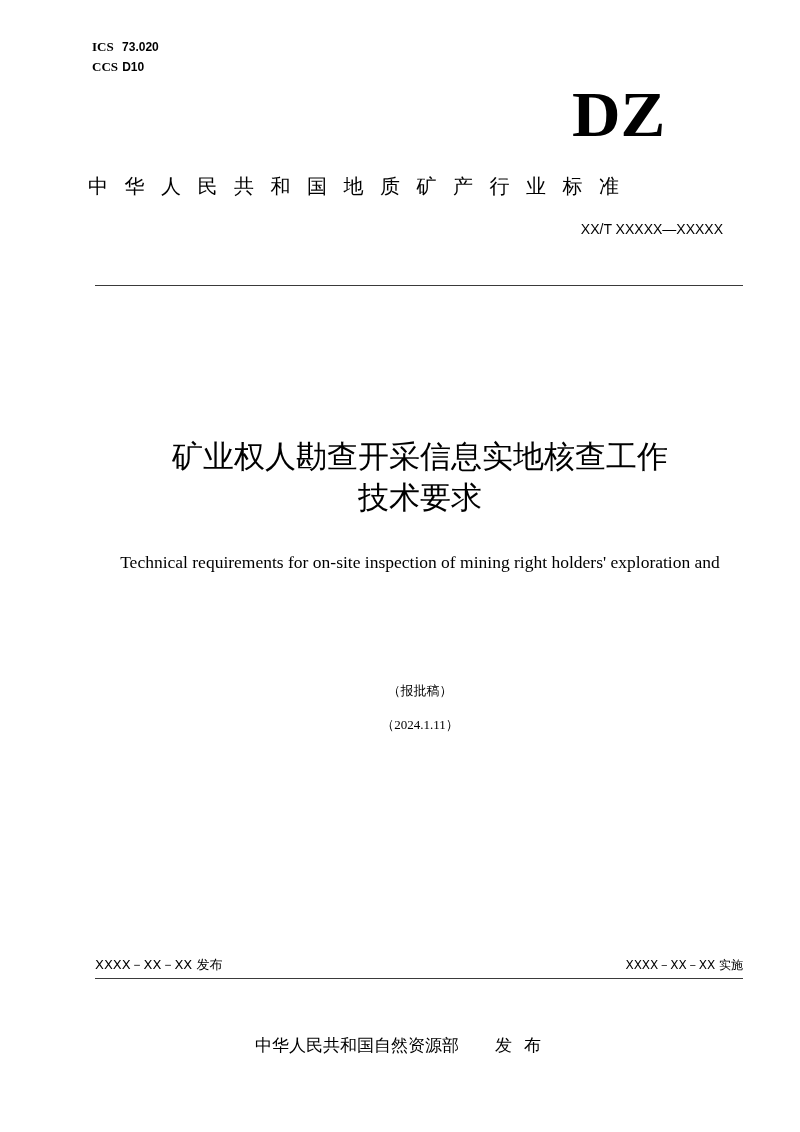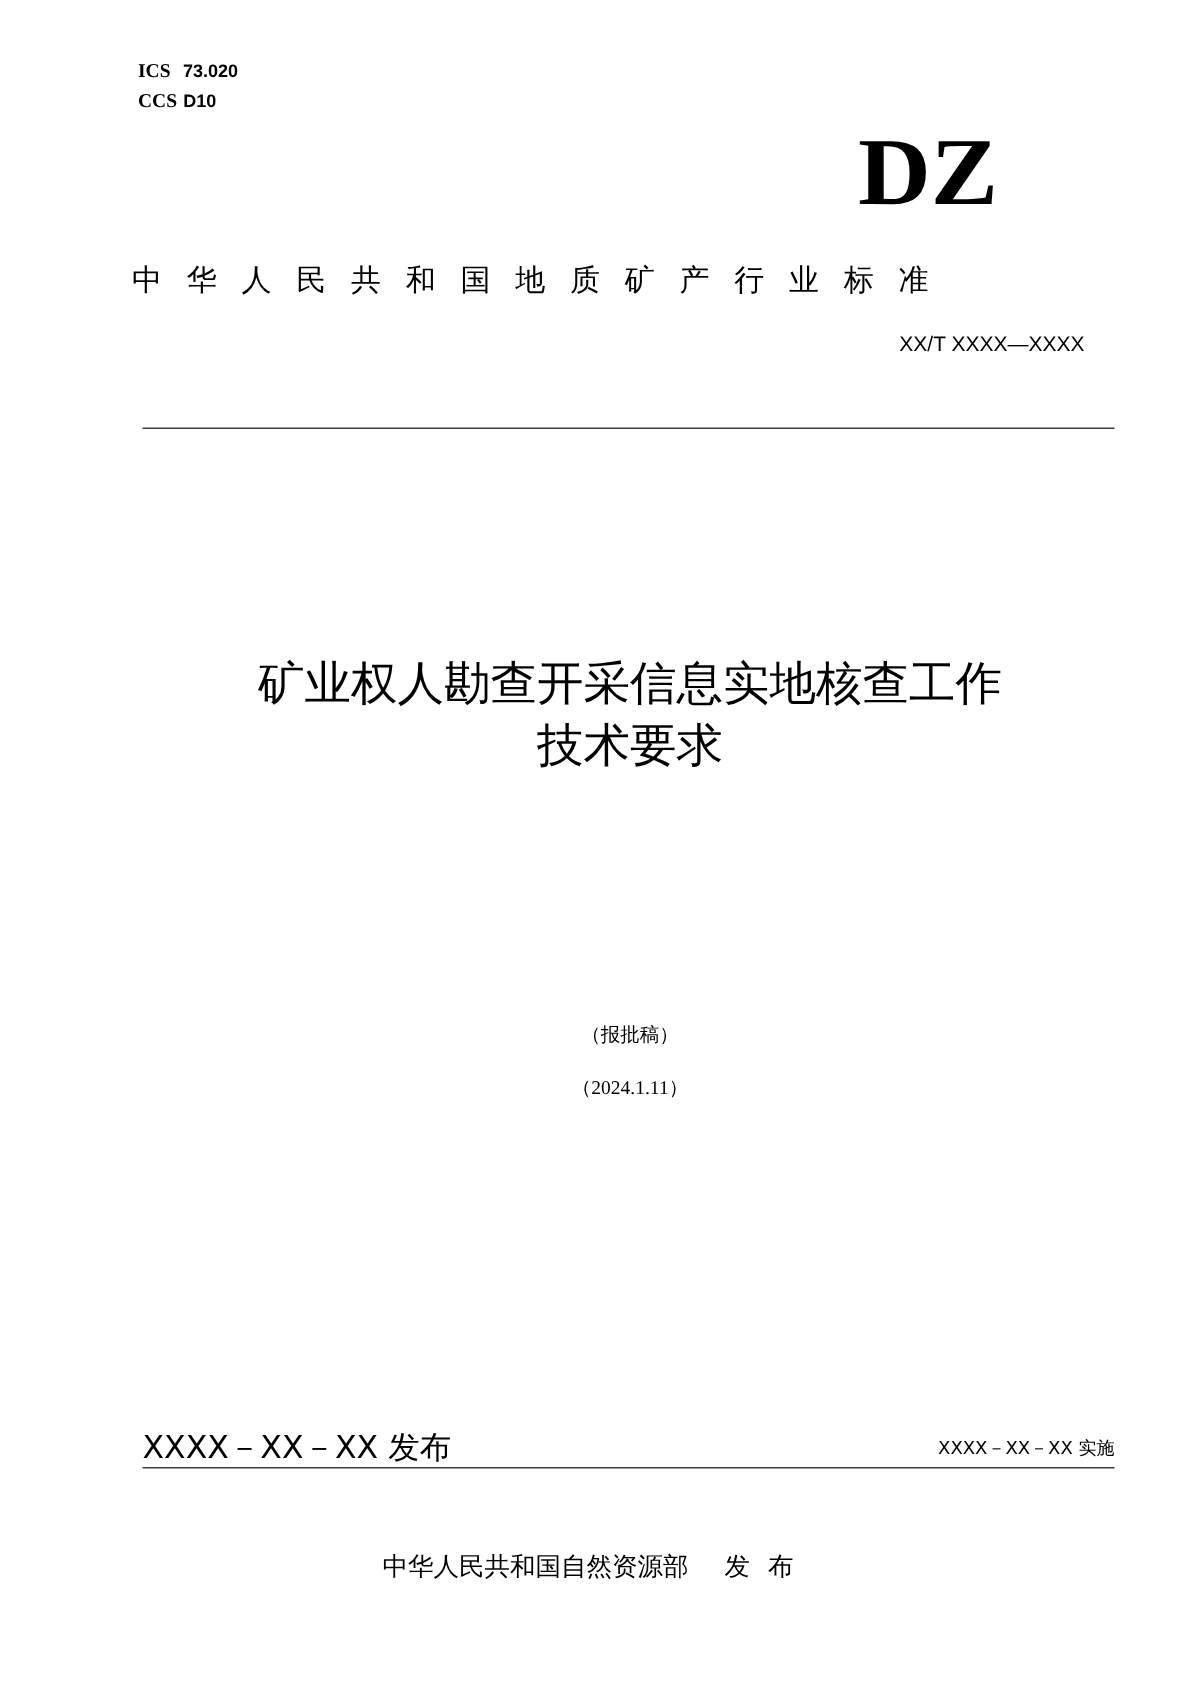"XX/T XXXX—XXXX" div.abs { text: XXXX—XXXX -> XXXXX—XXXXX }
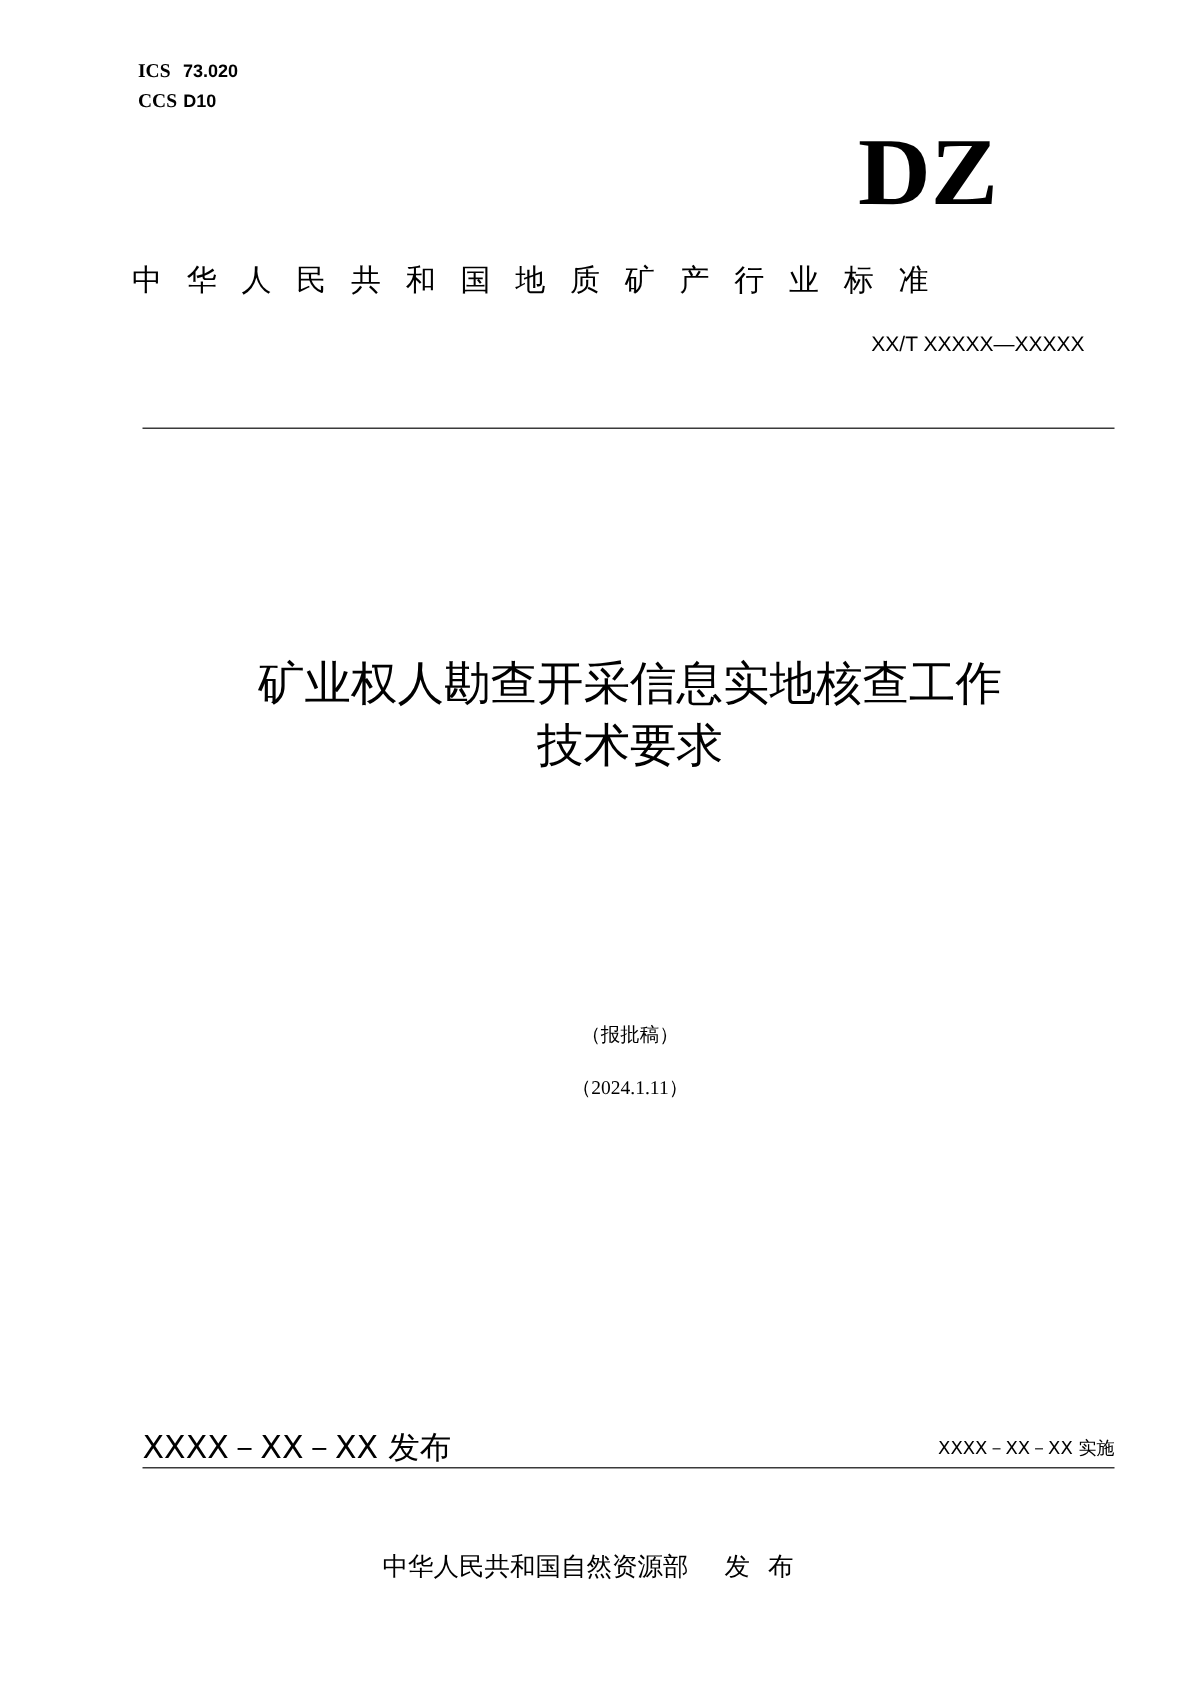"Technical requirements for on-site" div { html: none -> <div>Technical requirements for on-site inspection of mining right holders' exploration and</div> }
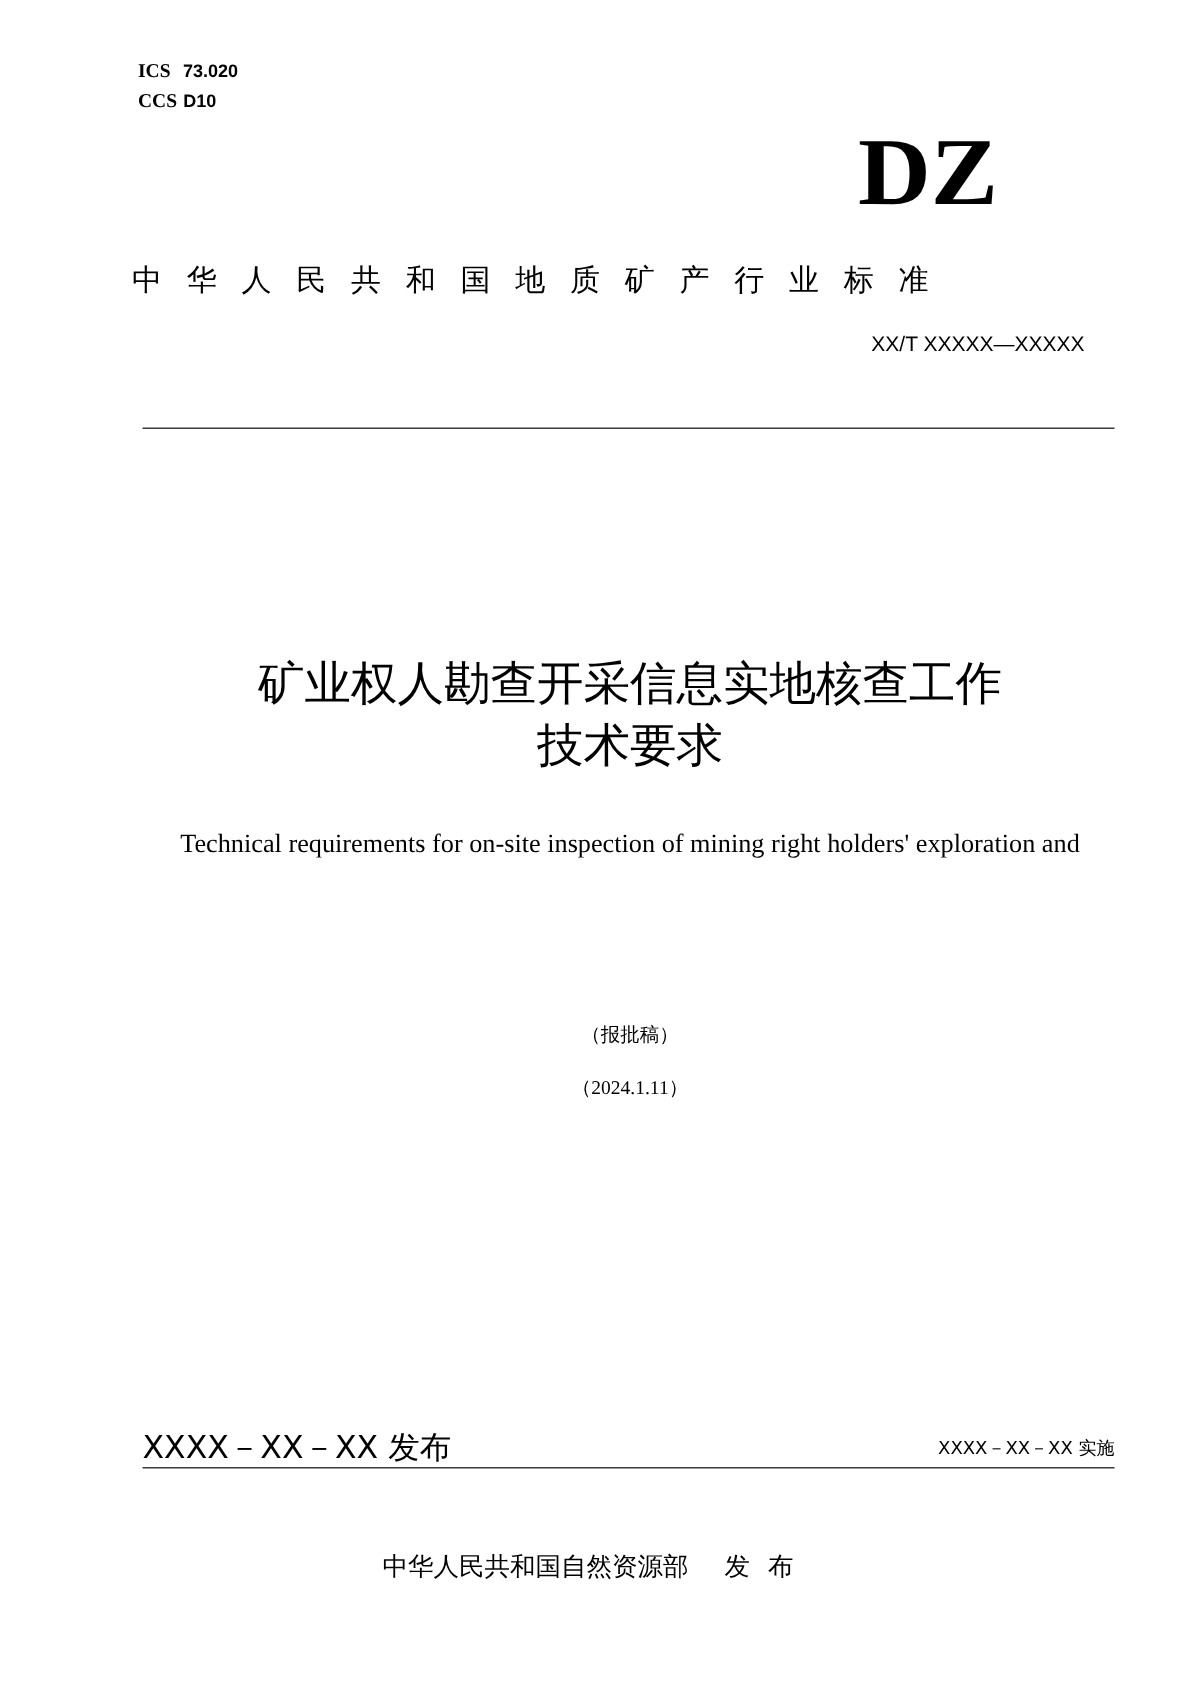"XXXX－XX－XX 发布" #release-date { font-size: 21px -> 13px }
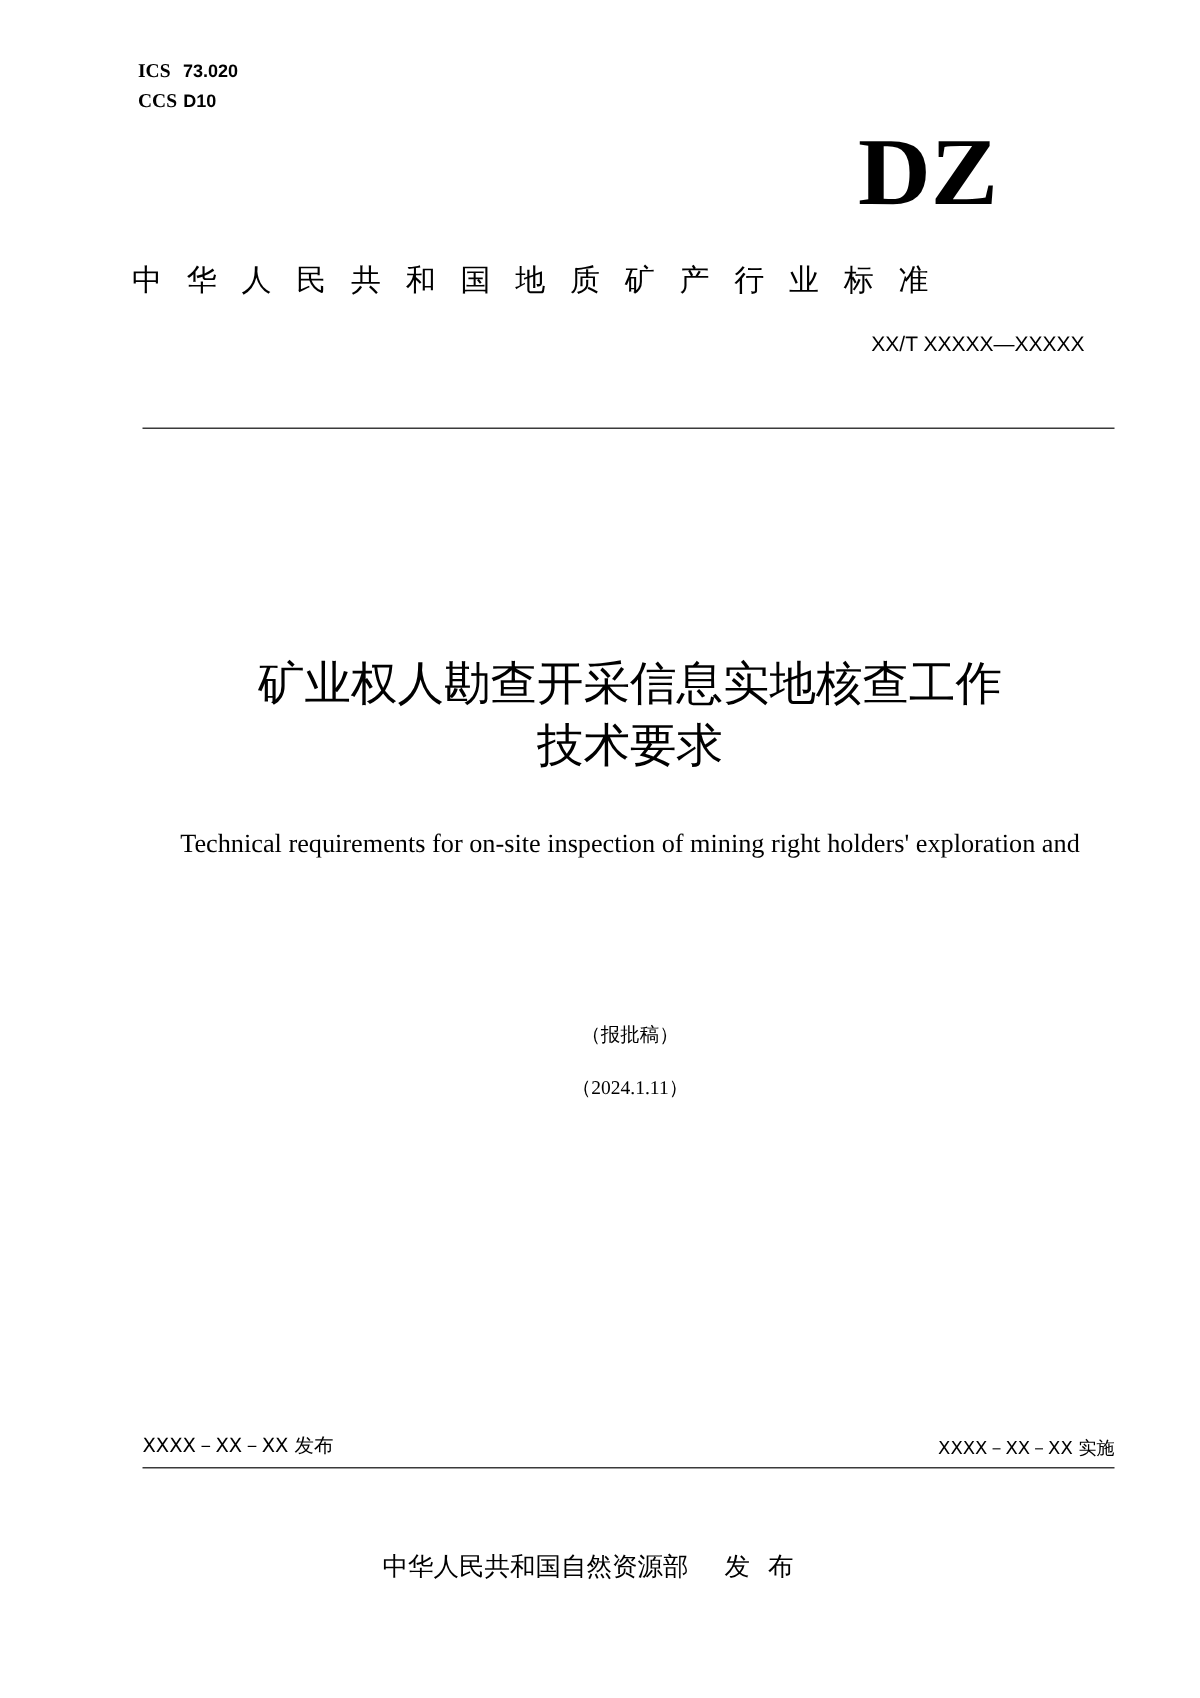"发布" #issuer-line .issue-label { margin-left: 24px -> 36px }
